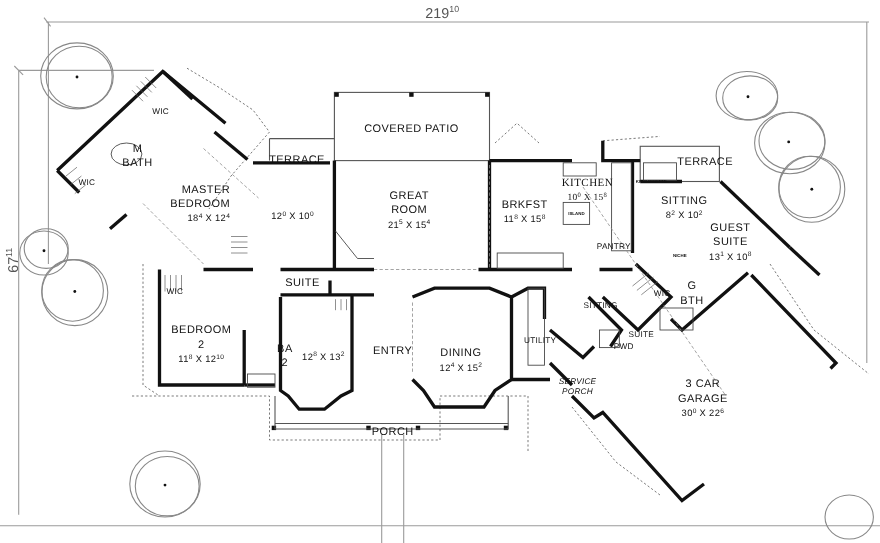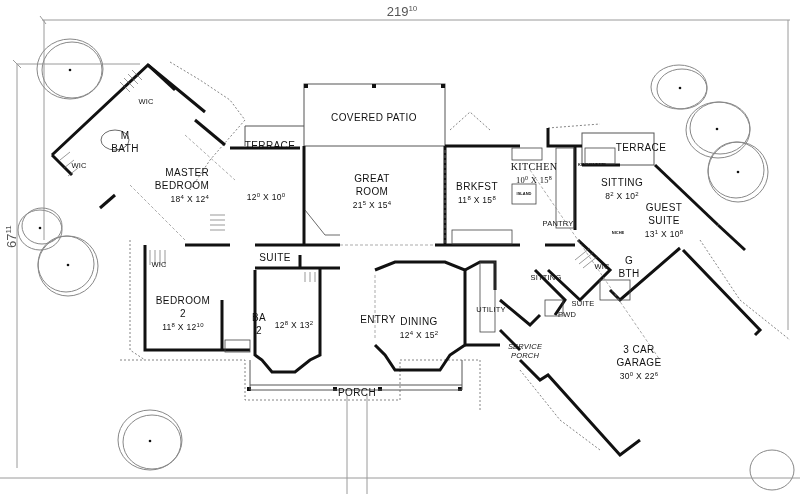"ENTRY" div.lbl { margin-left: 21px -> none }
